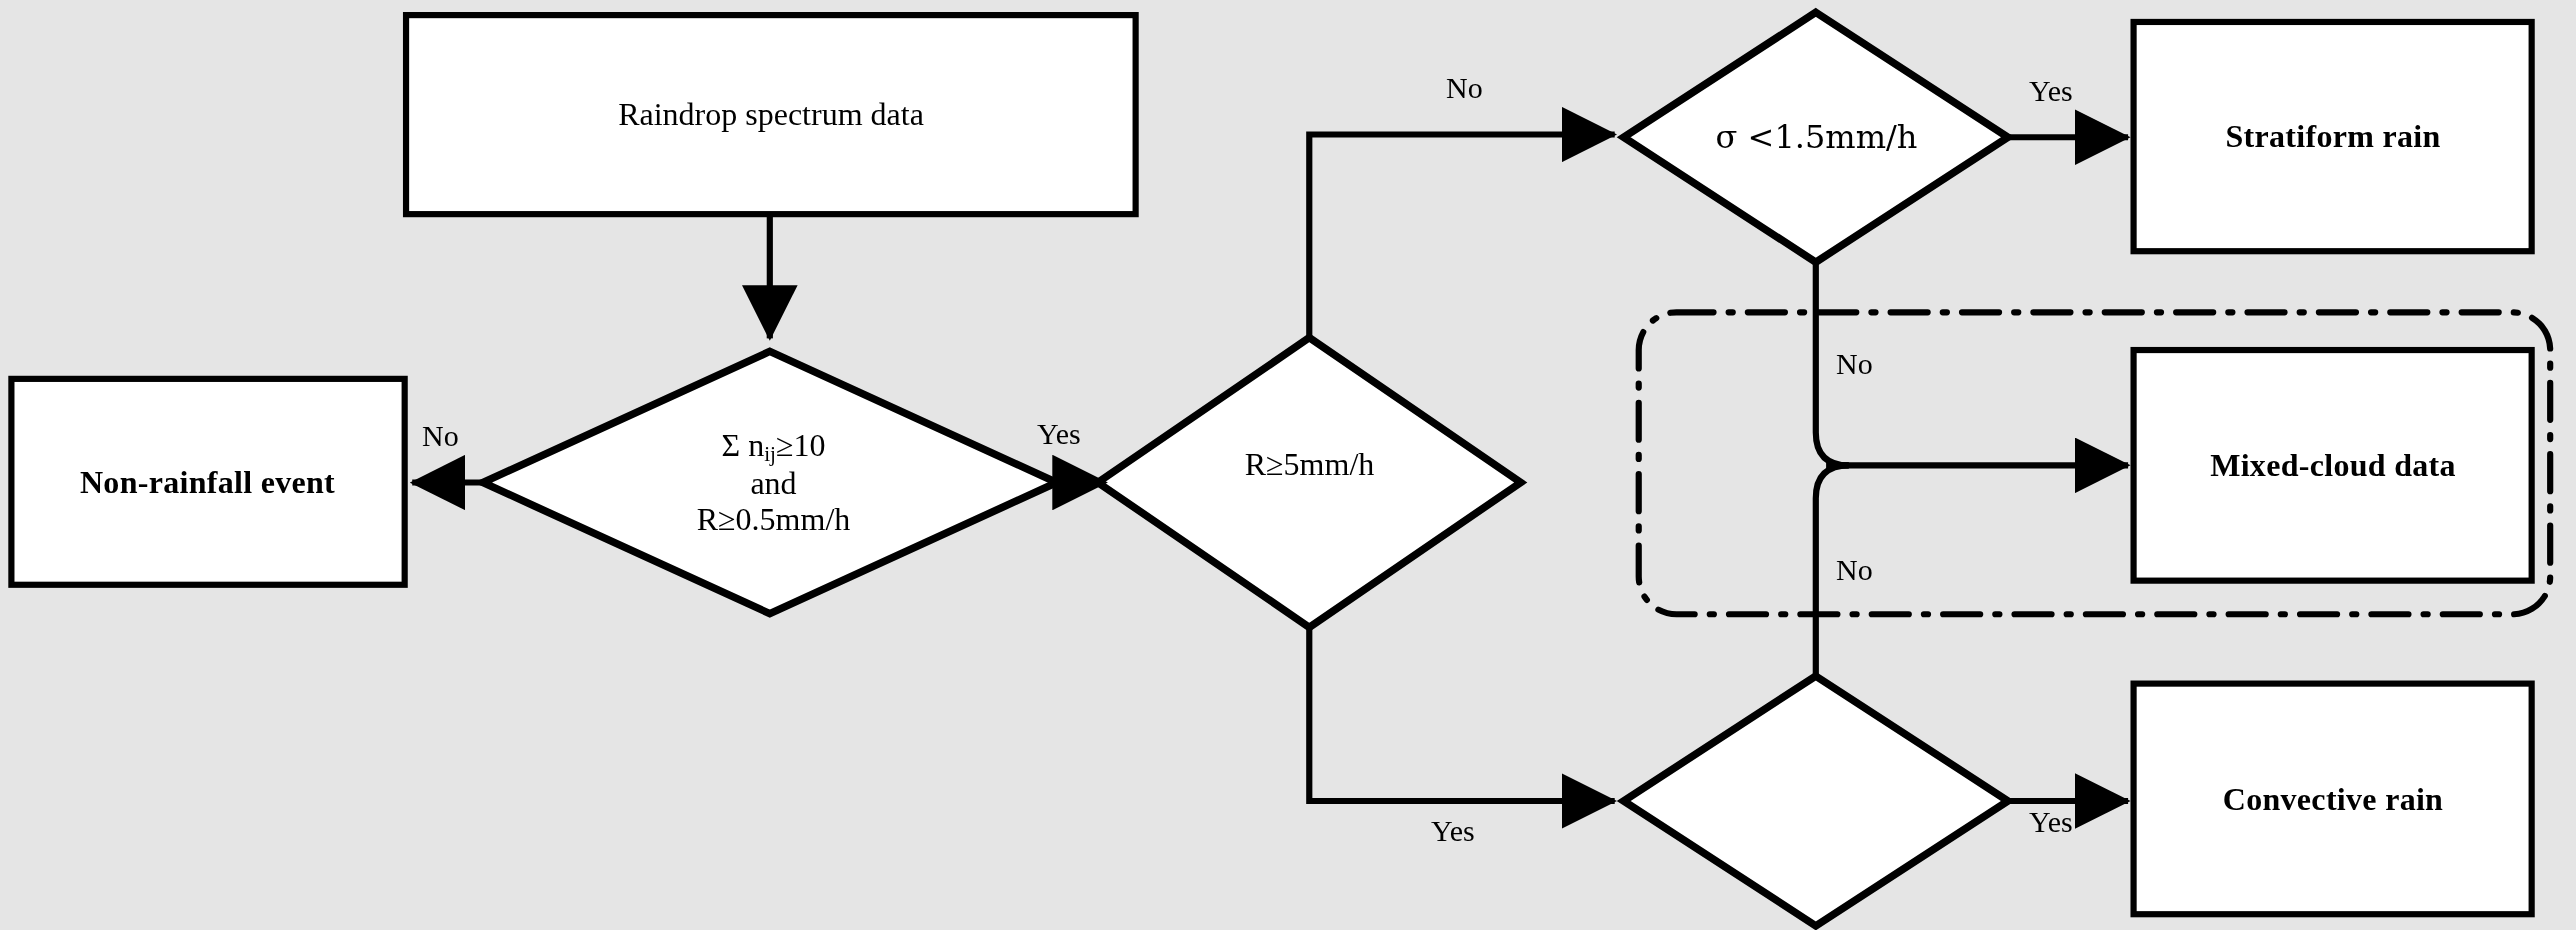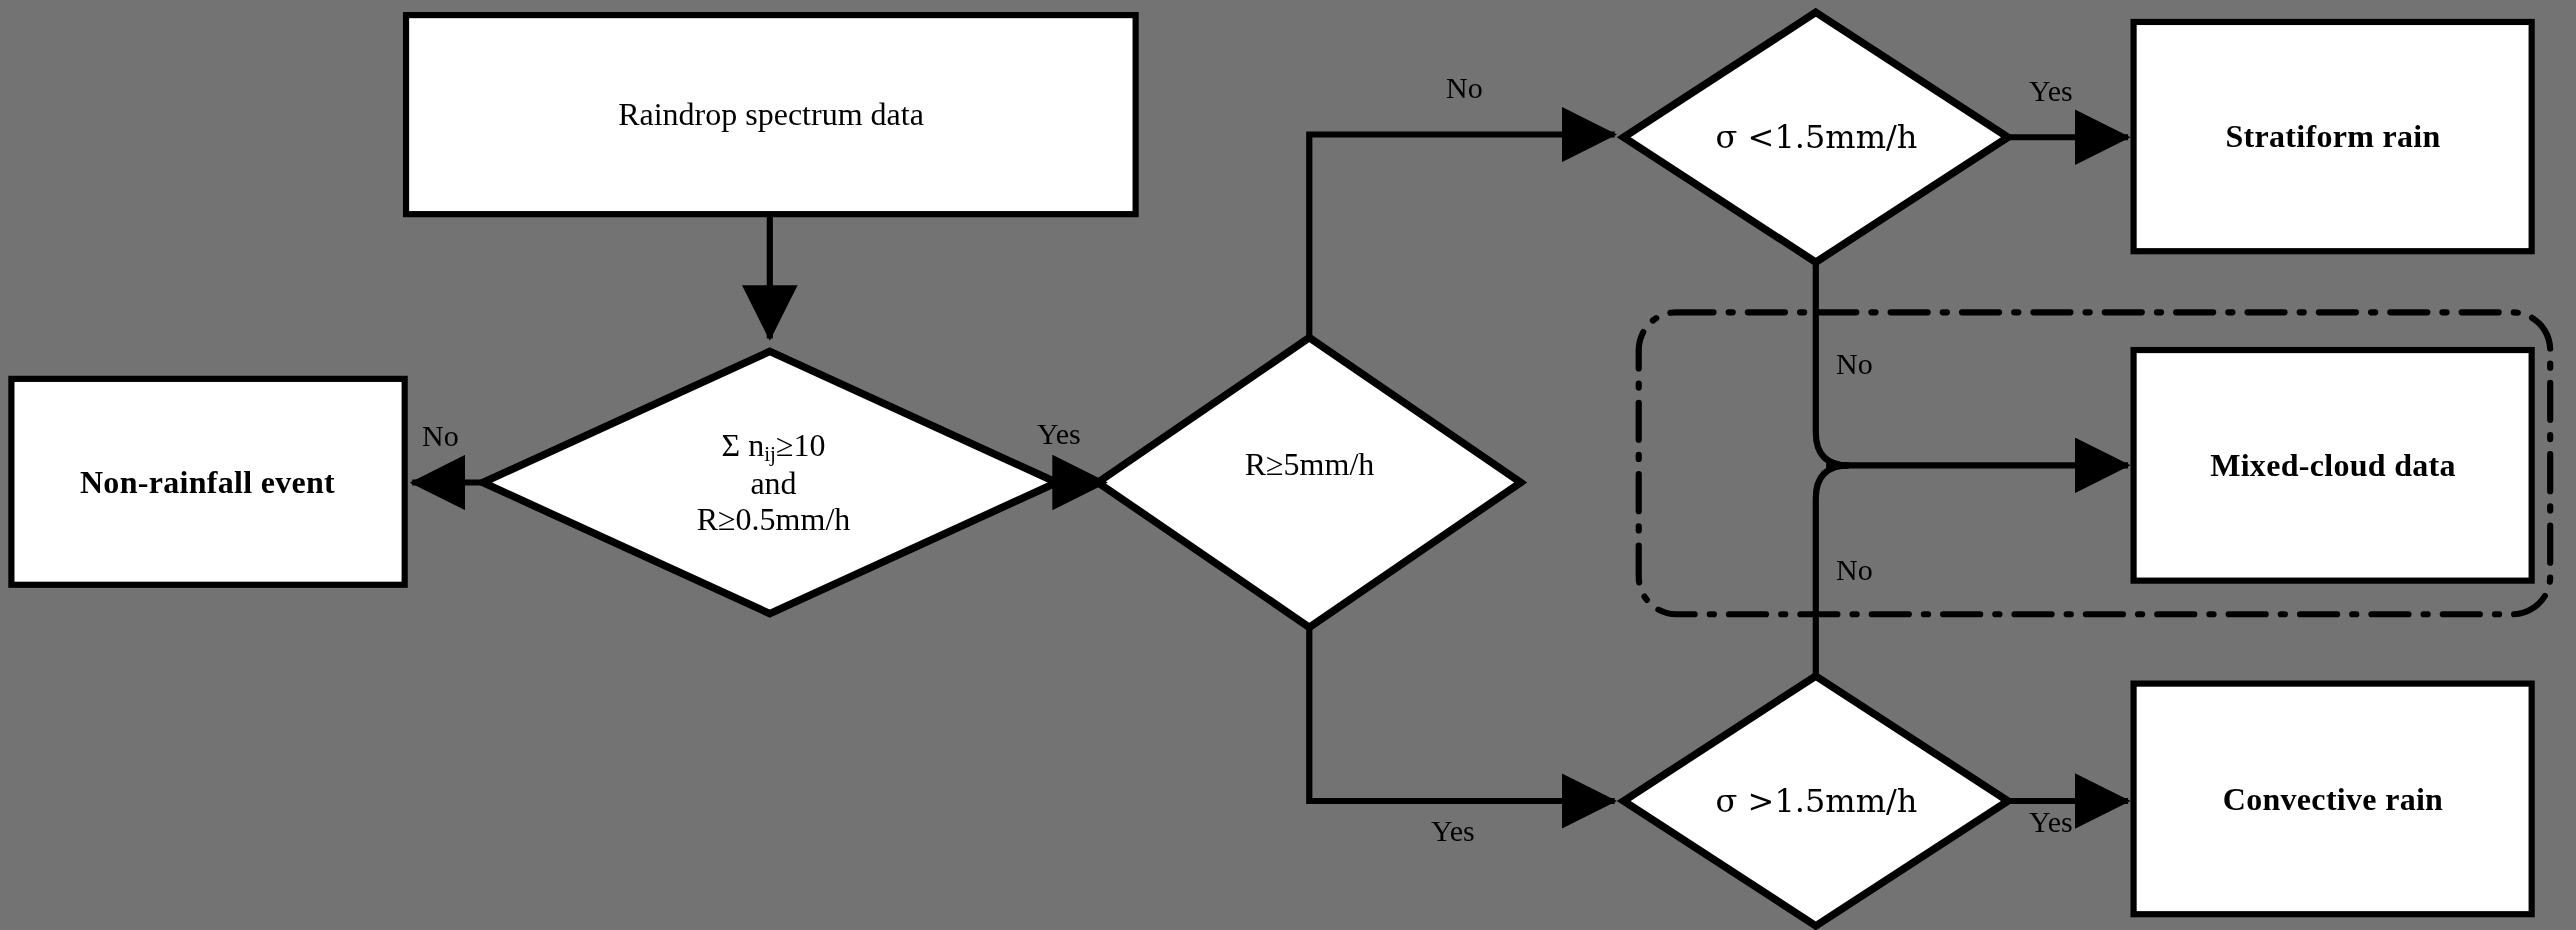"Raindrop spectrum data" #stage { background: #737373 -> #e5e5e5 }
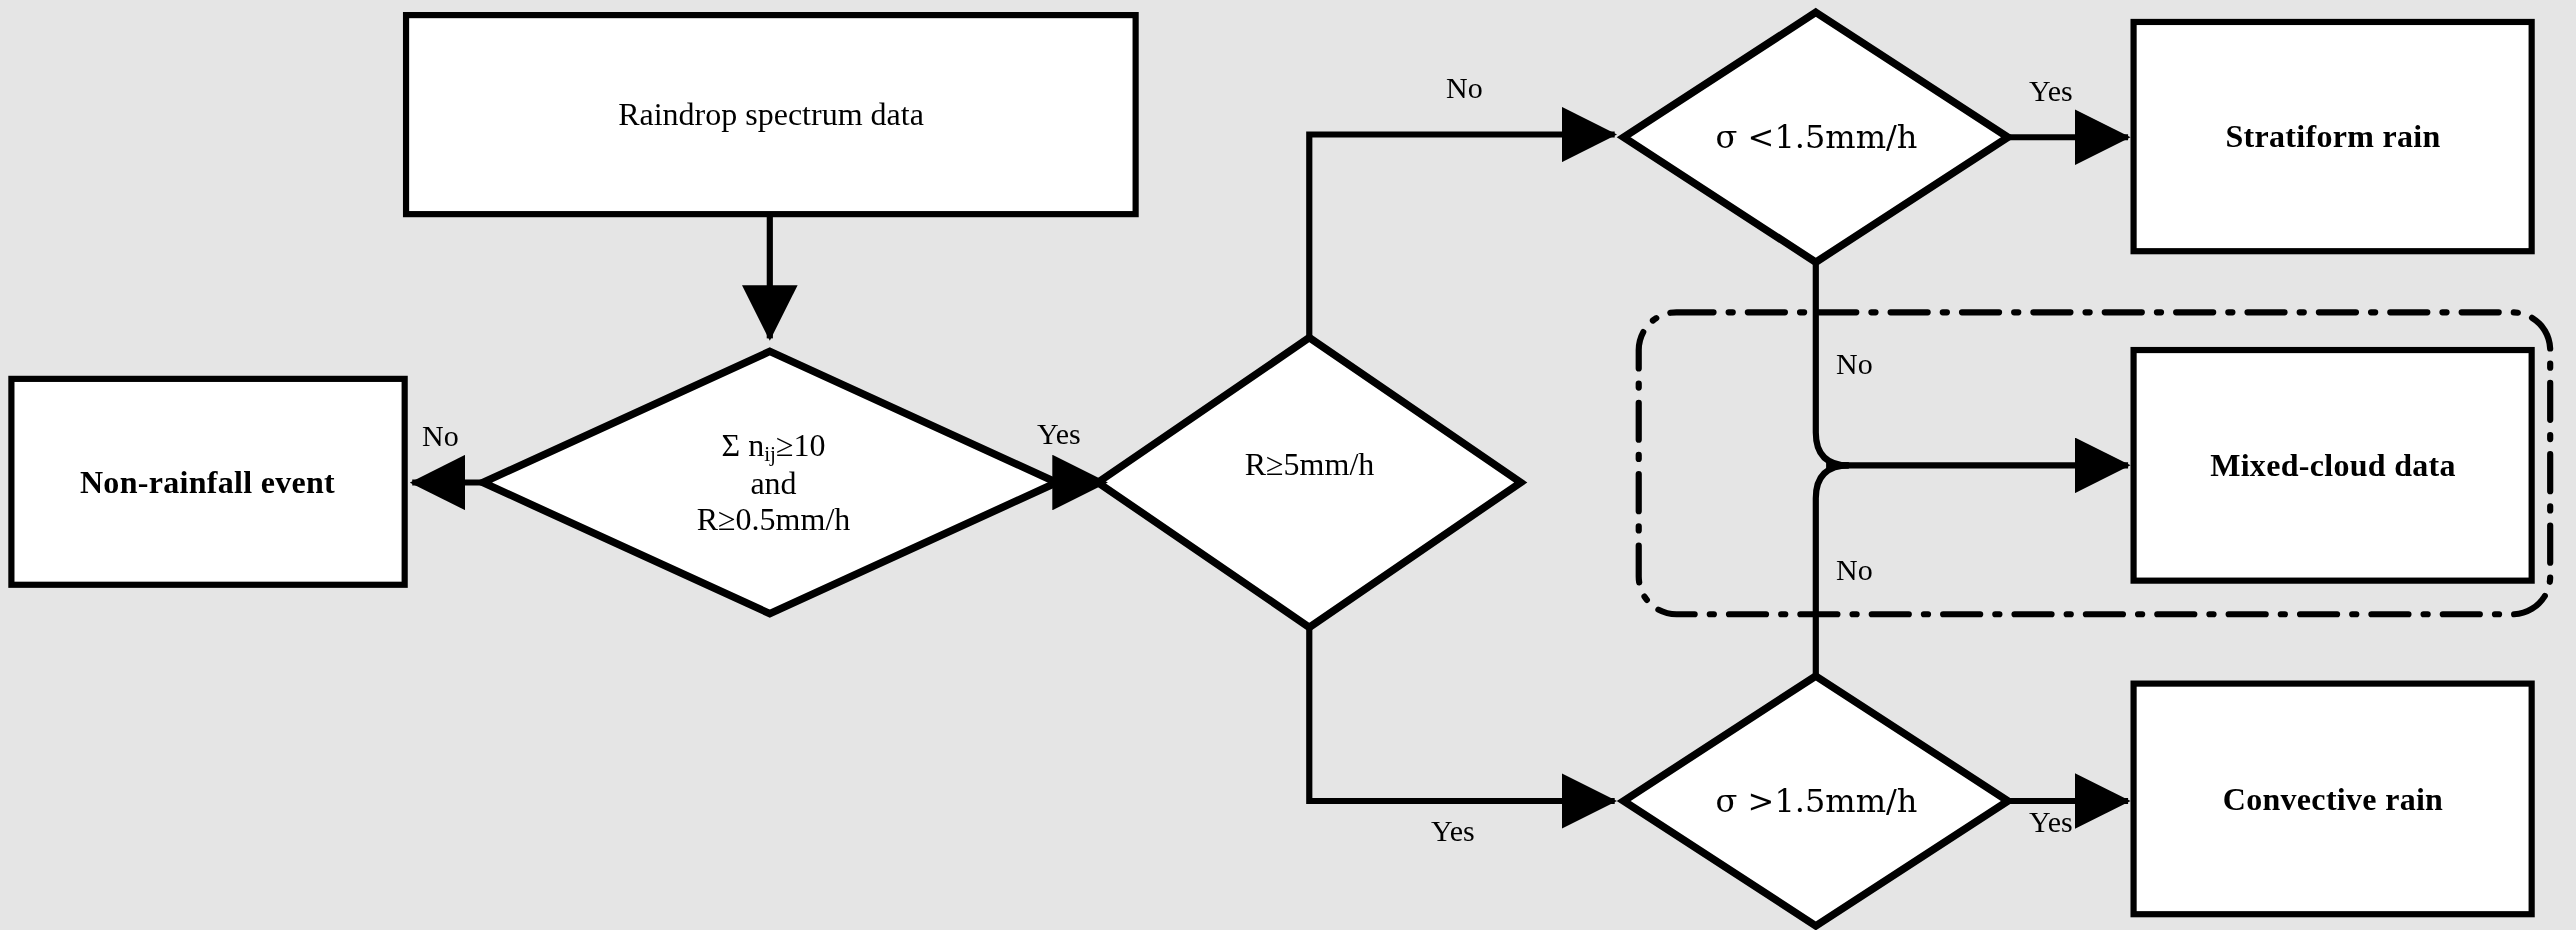"σ >1.5mm/h" div.node-label { html: <div> <span>σ &gt;1.5mm/h</span> </div> -> none }
